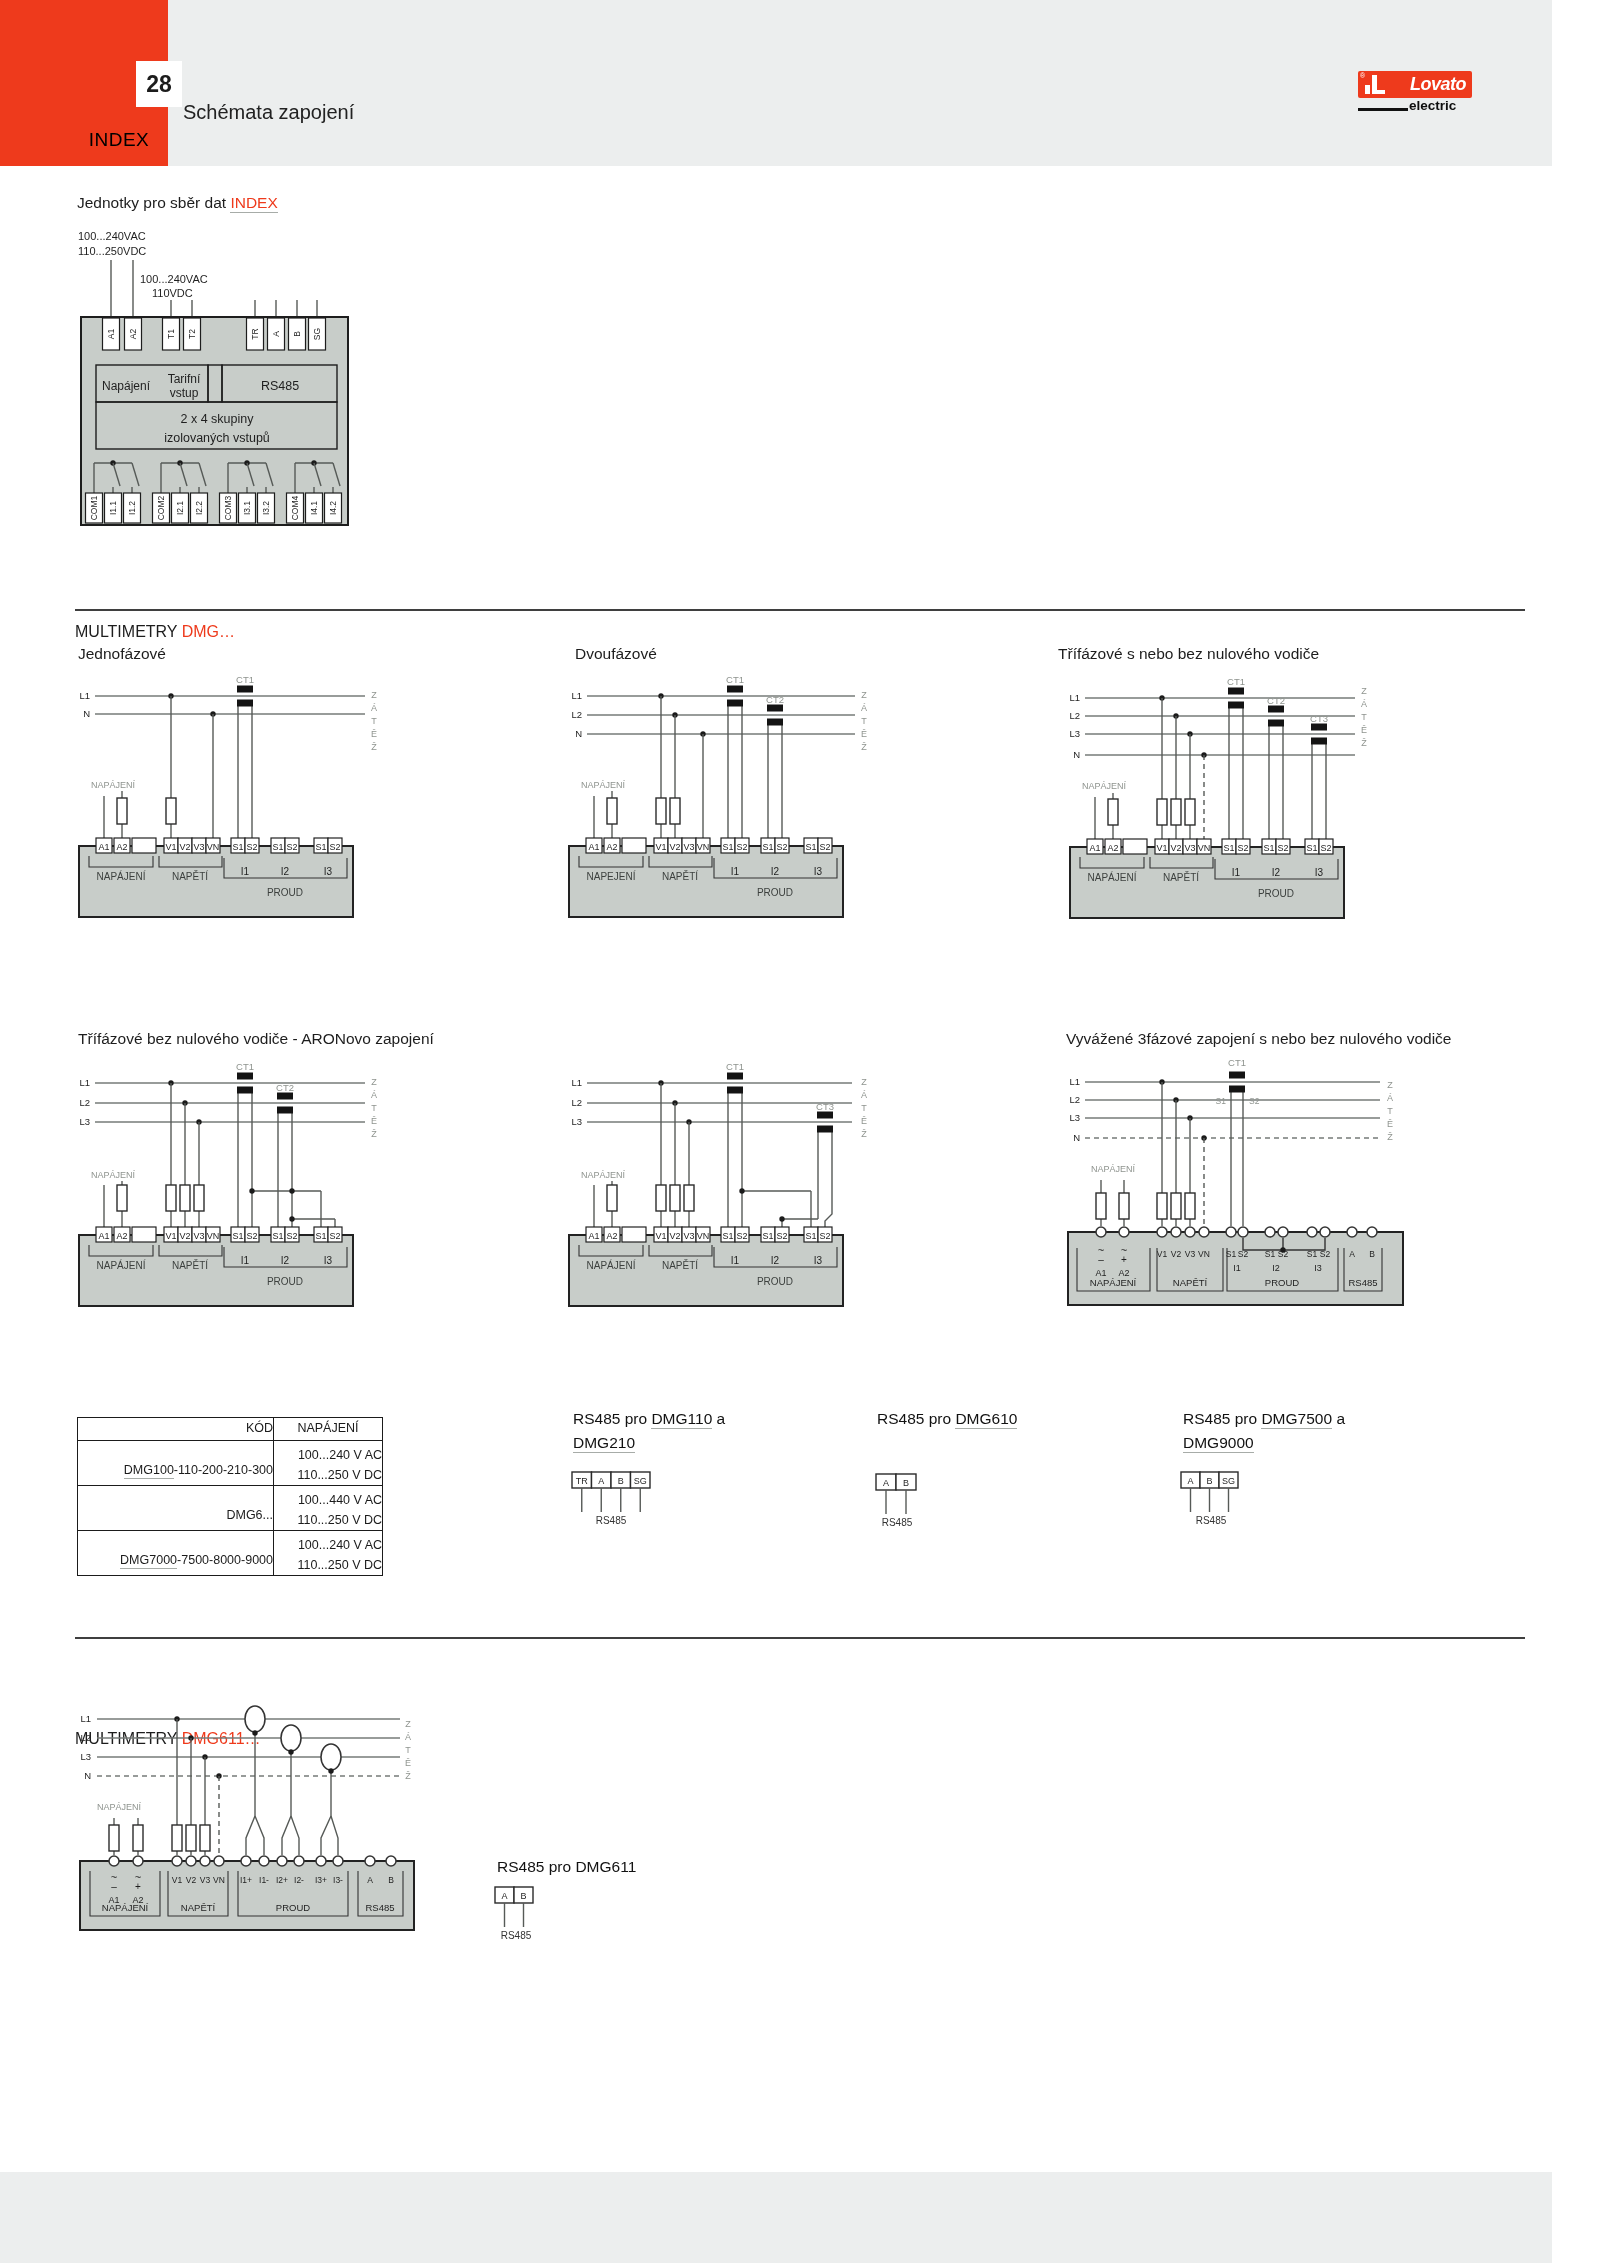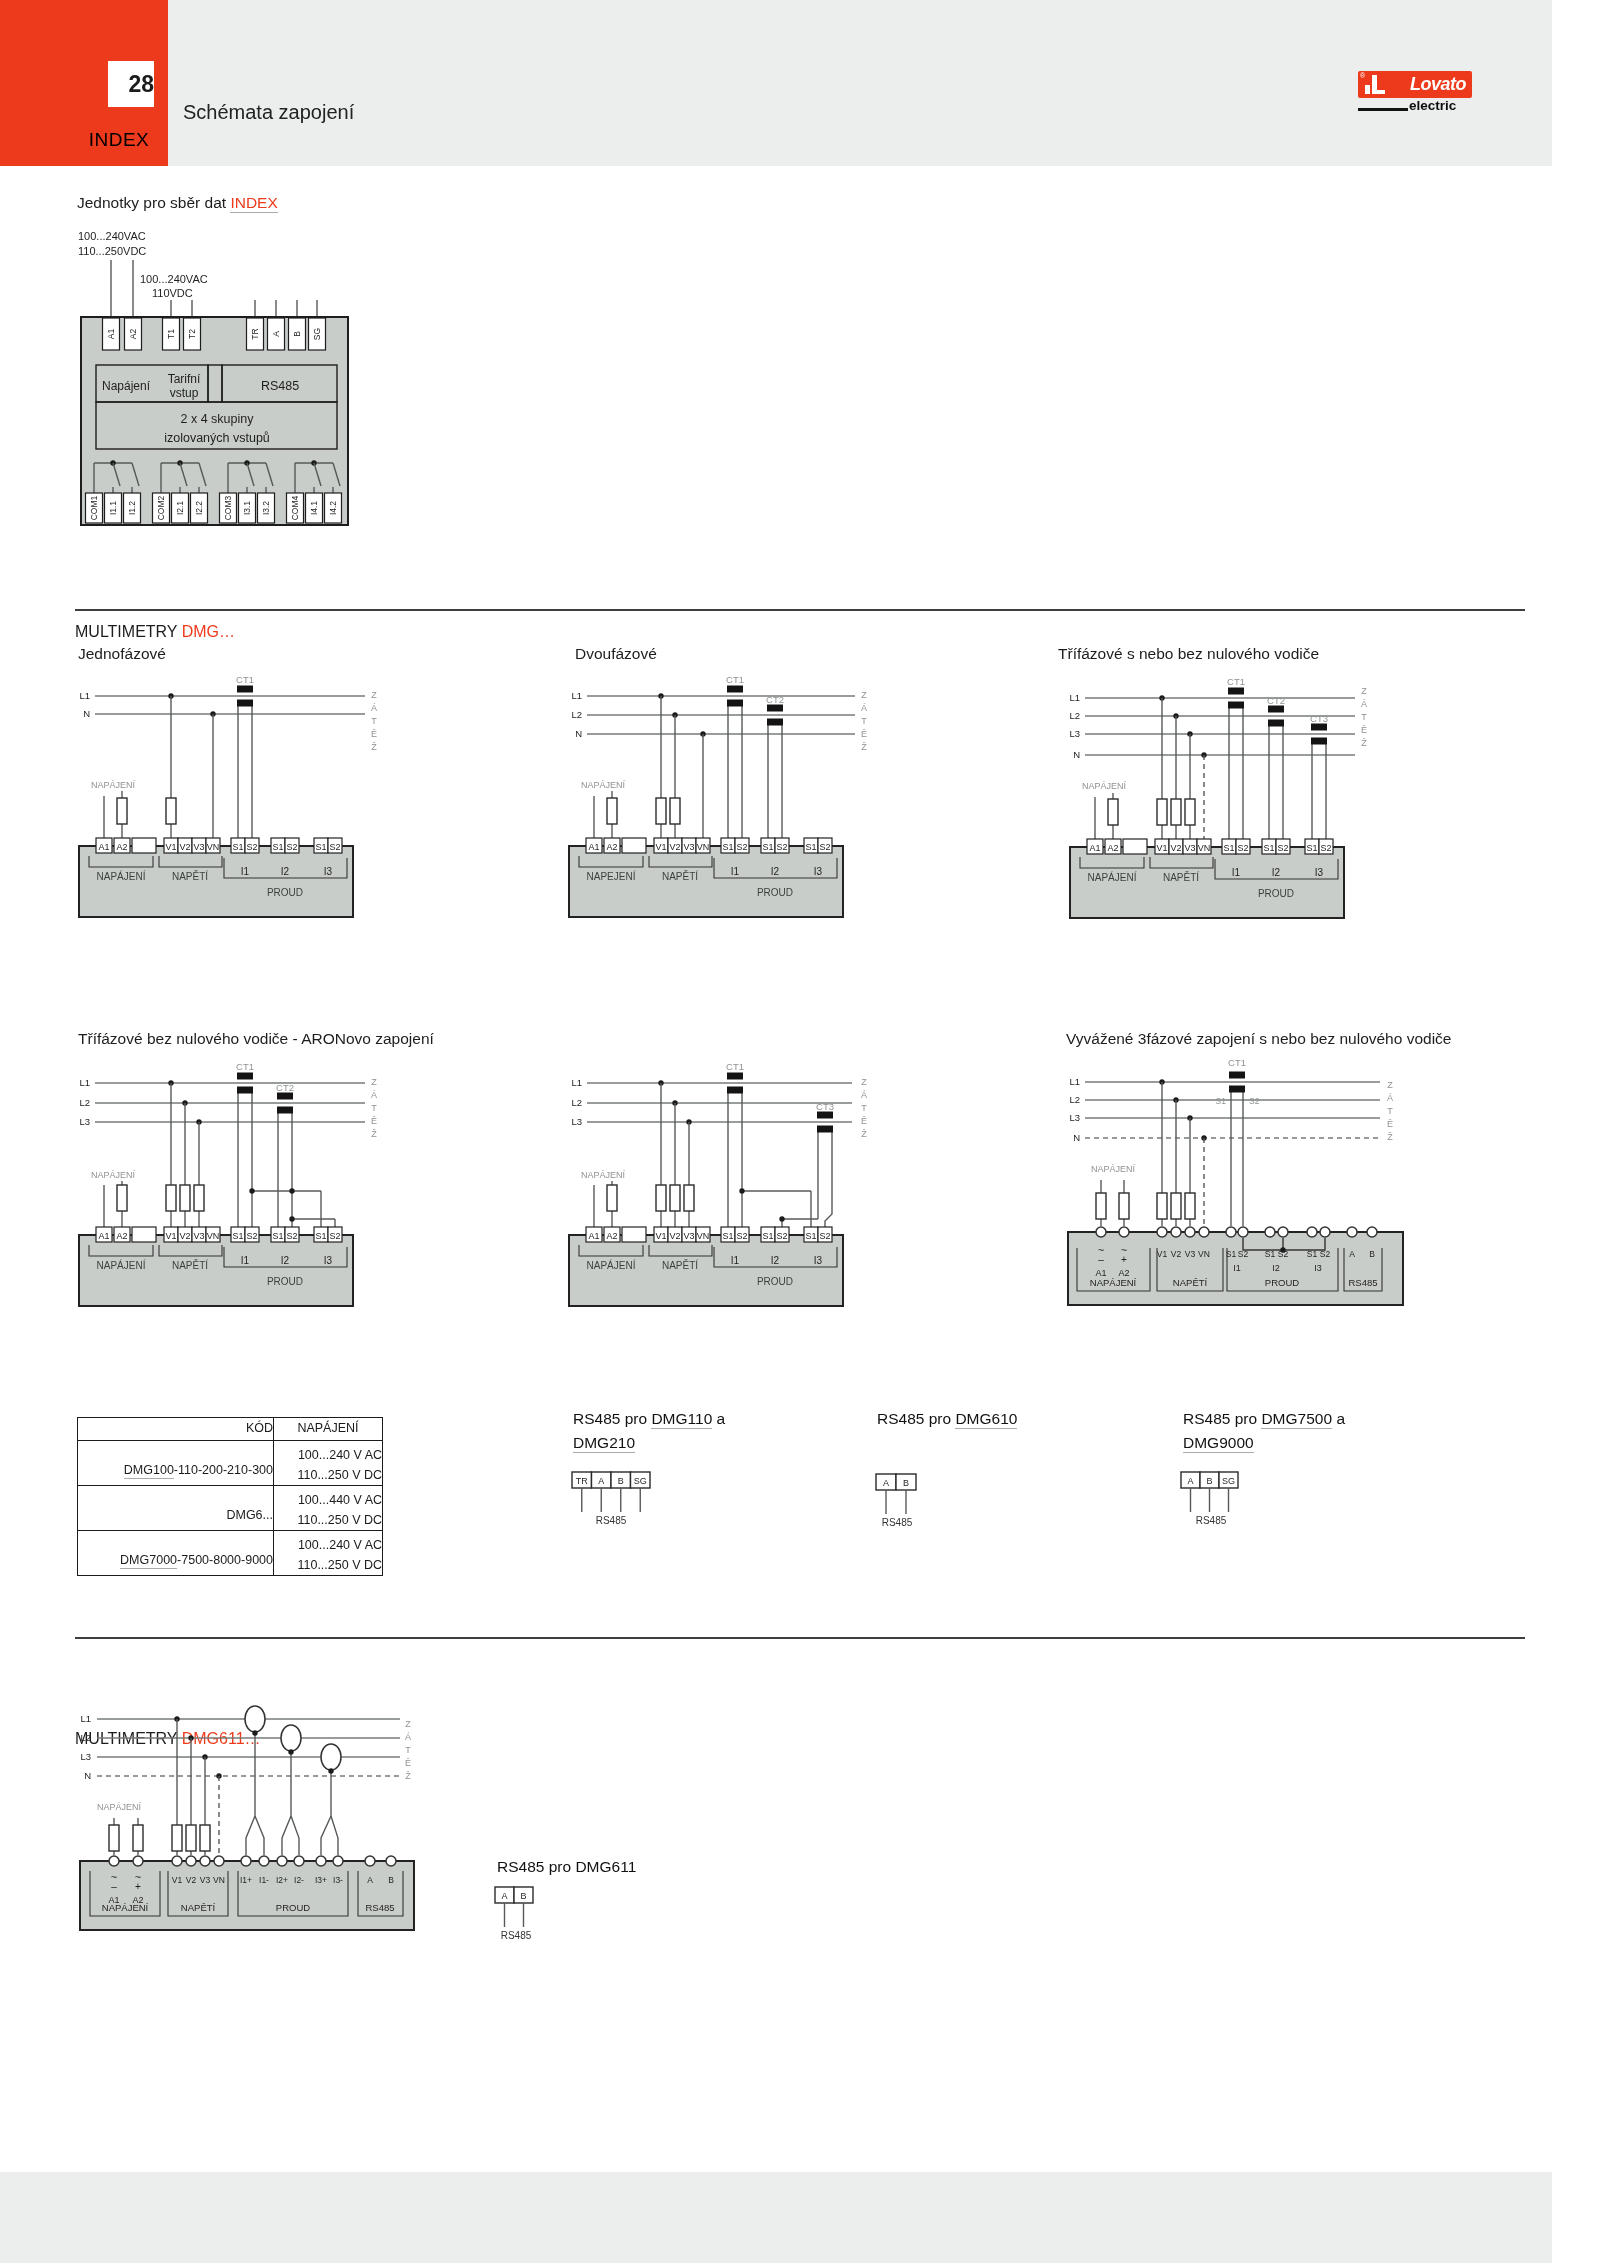"28" .numbox { left: 108px -> 136px; text-align: right -> center }
